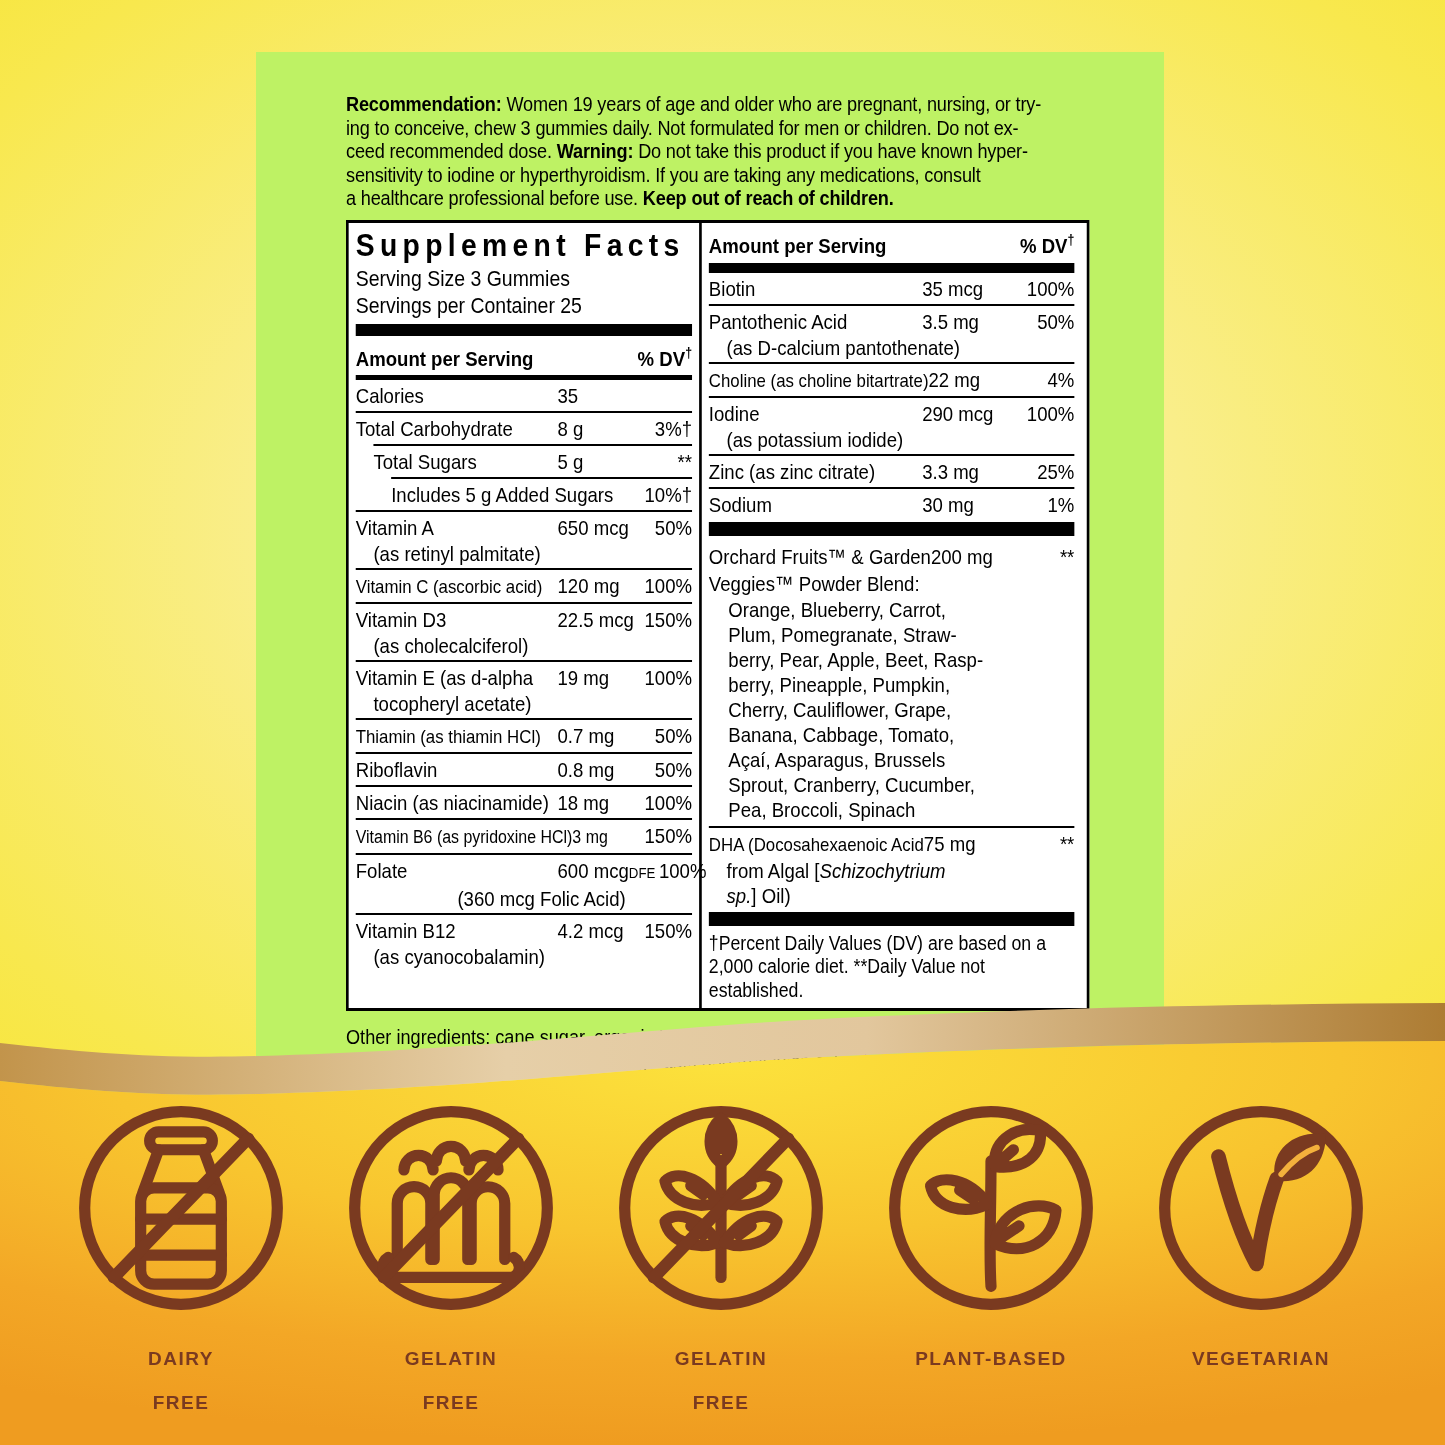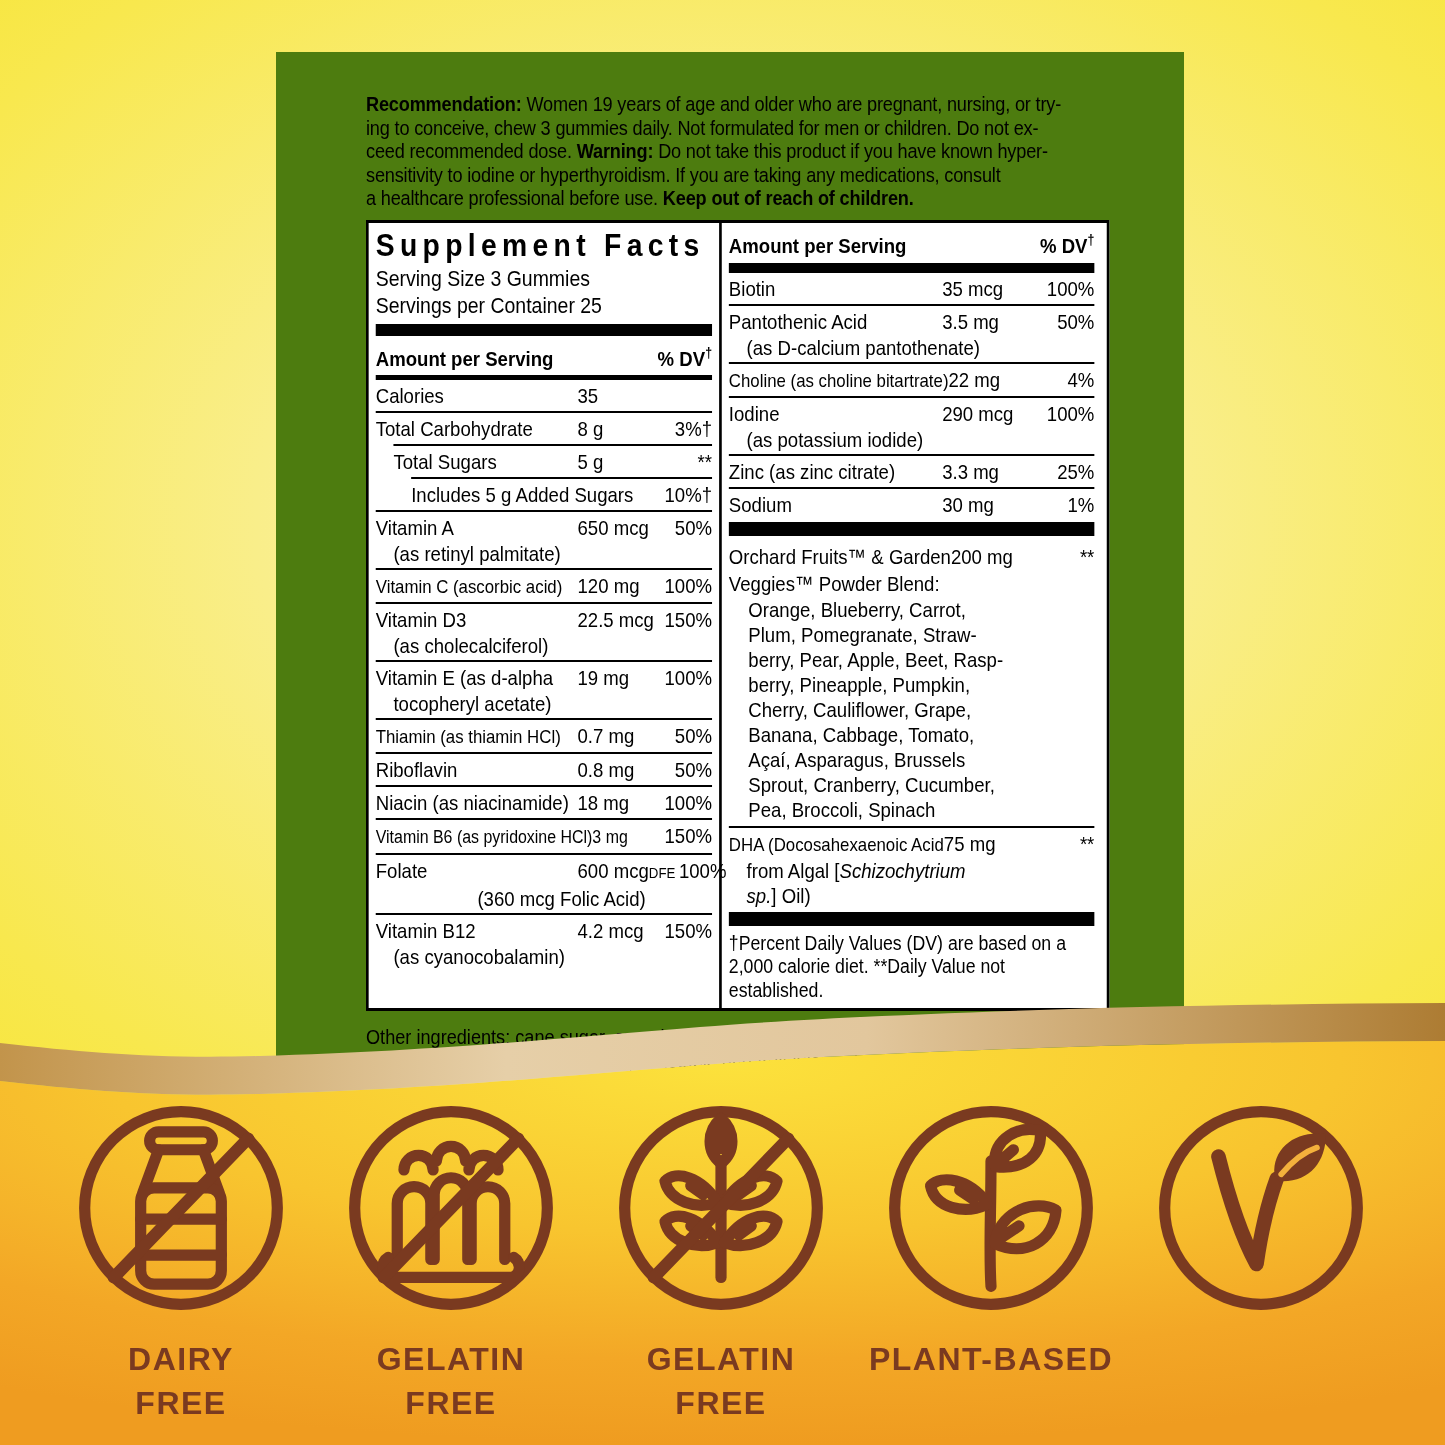"Recommendation: Women 19 years of" .panel { background: #4d7c0f -> #bef264; left: 276px -> 256px }
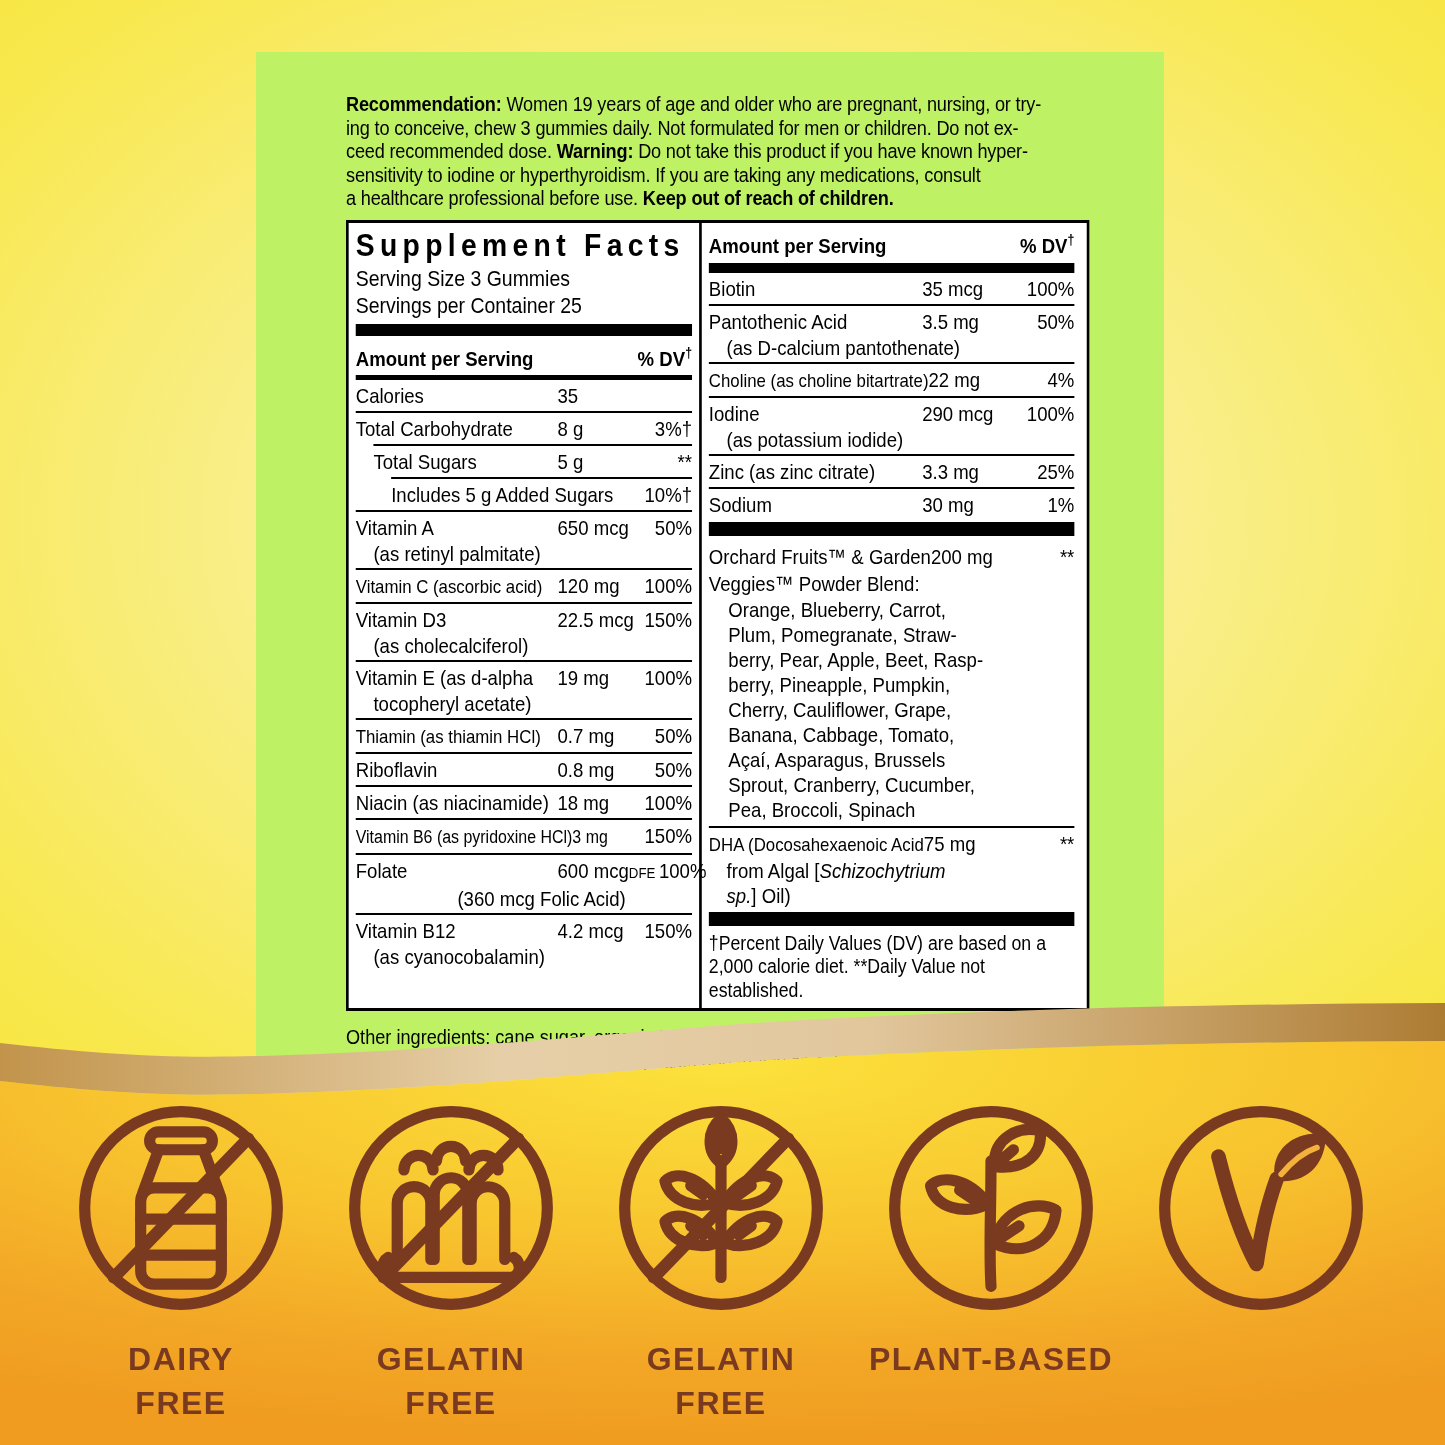"DAIRY" .blabel { font-size: 32px -> 19px }
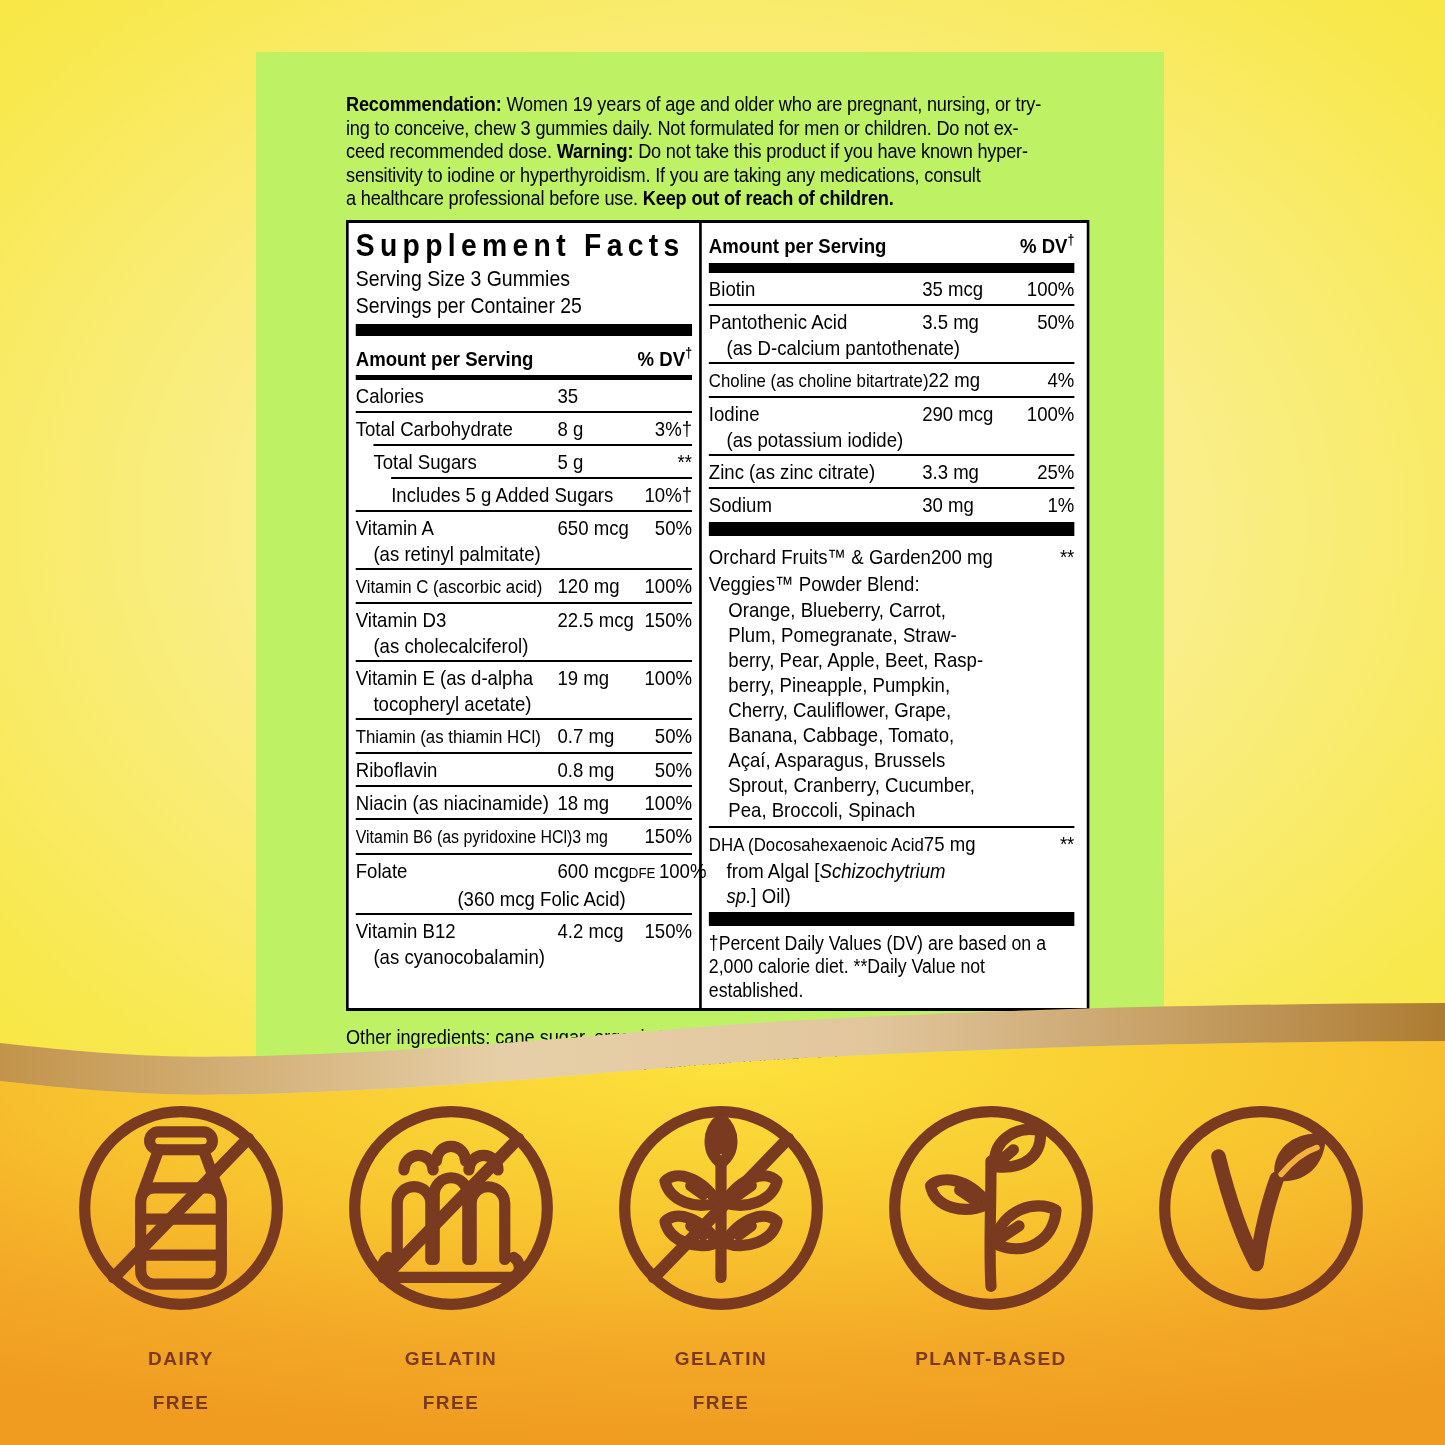"VEGETARIAN" div.blabel { html: none -> <div> <div>VEGETARIAN</div> <div></div> </div> }
